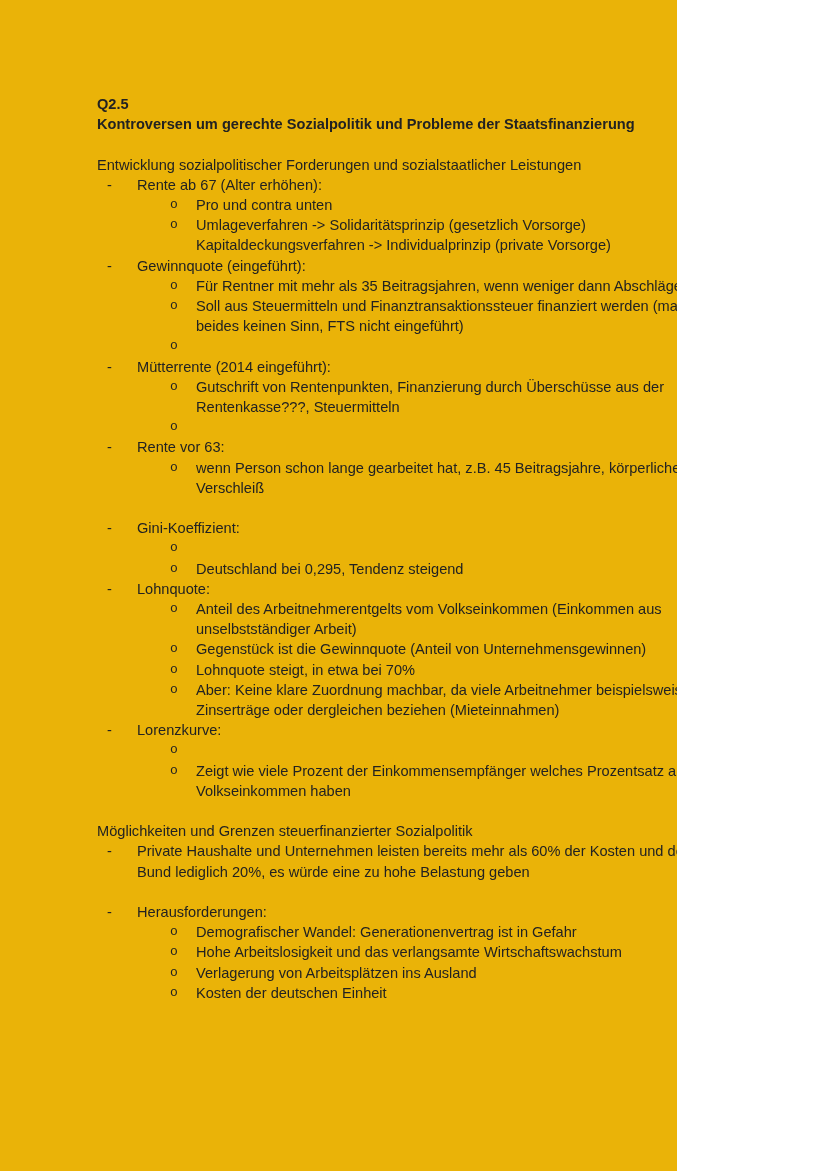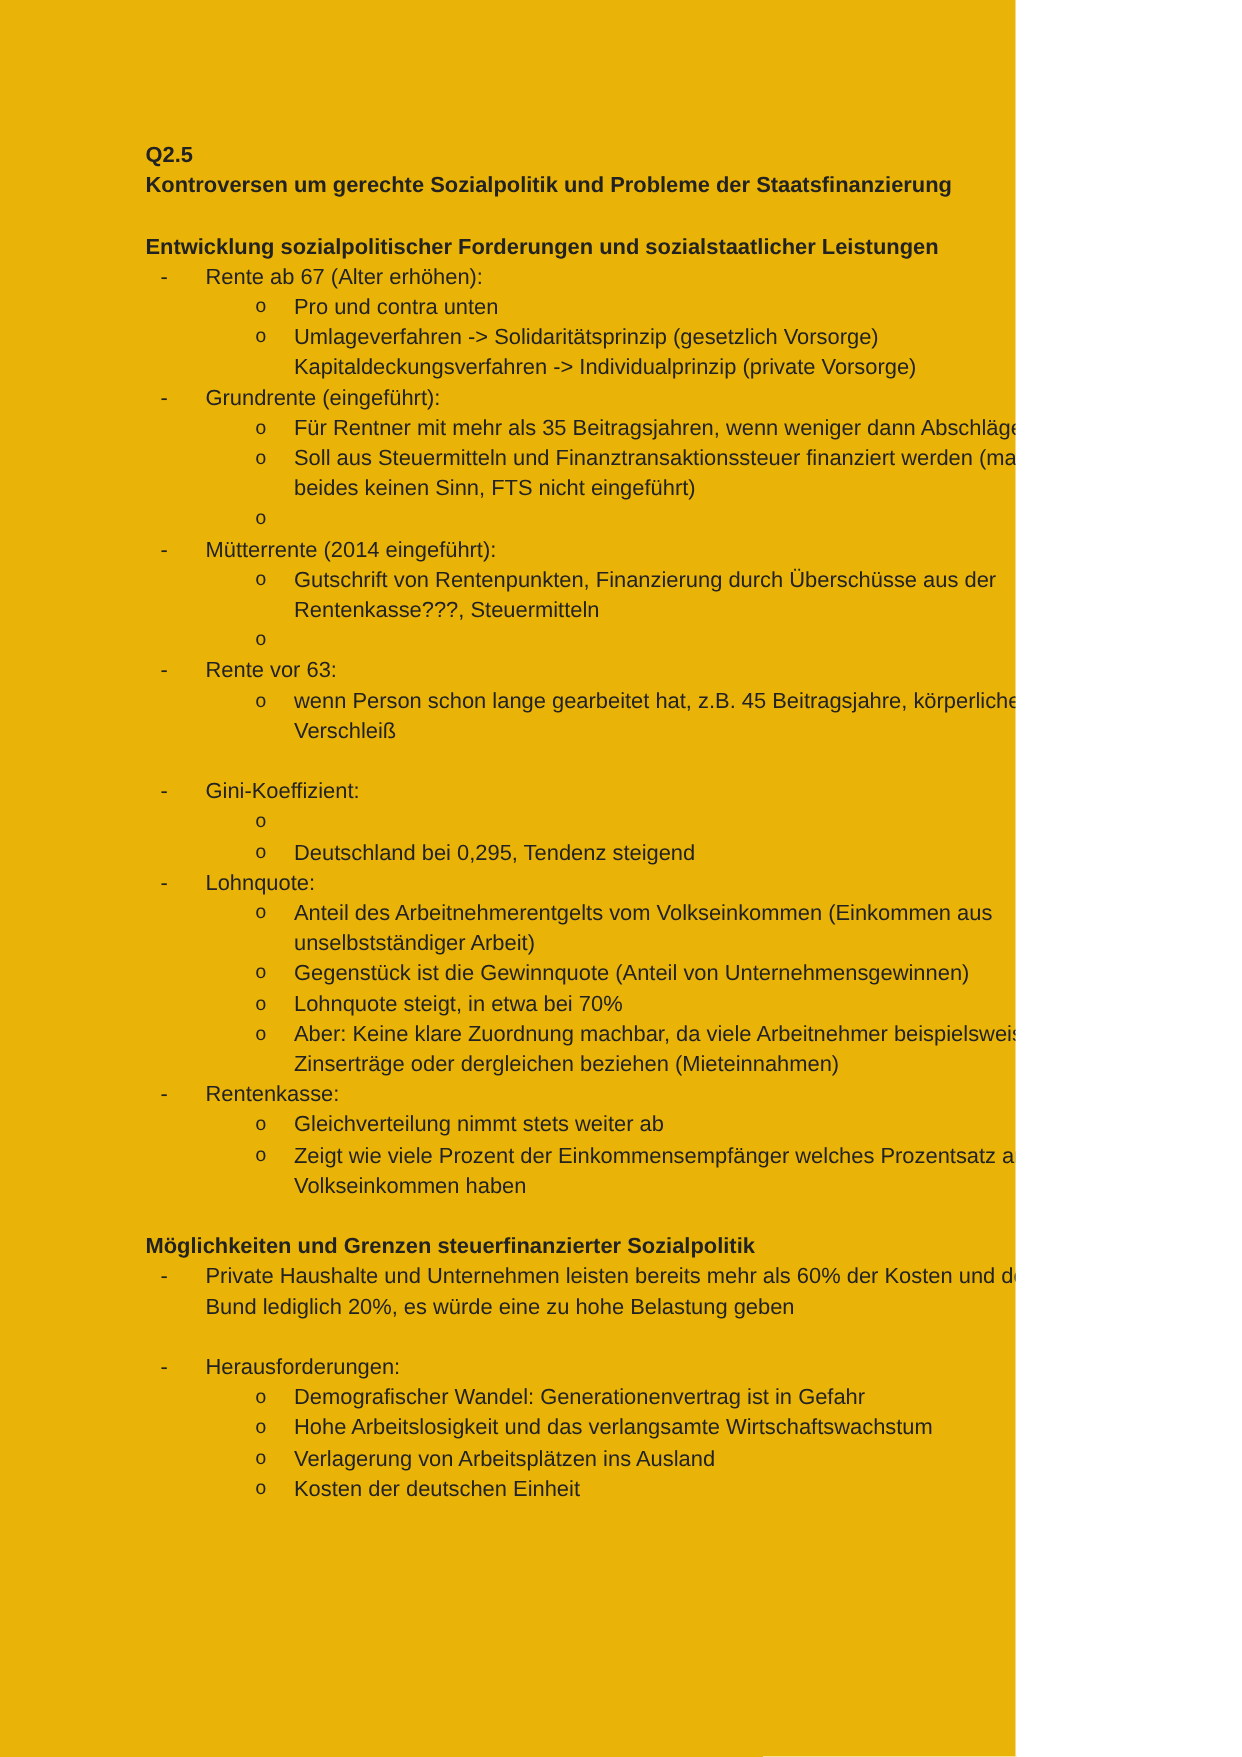"Entwicklung sozialpolitischer" .heading { font-weight: 700 -> 400 }
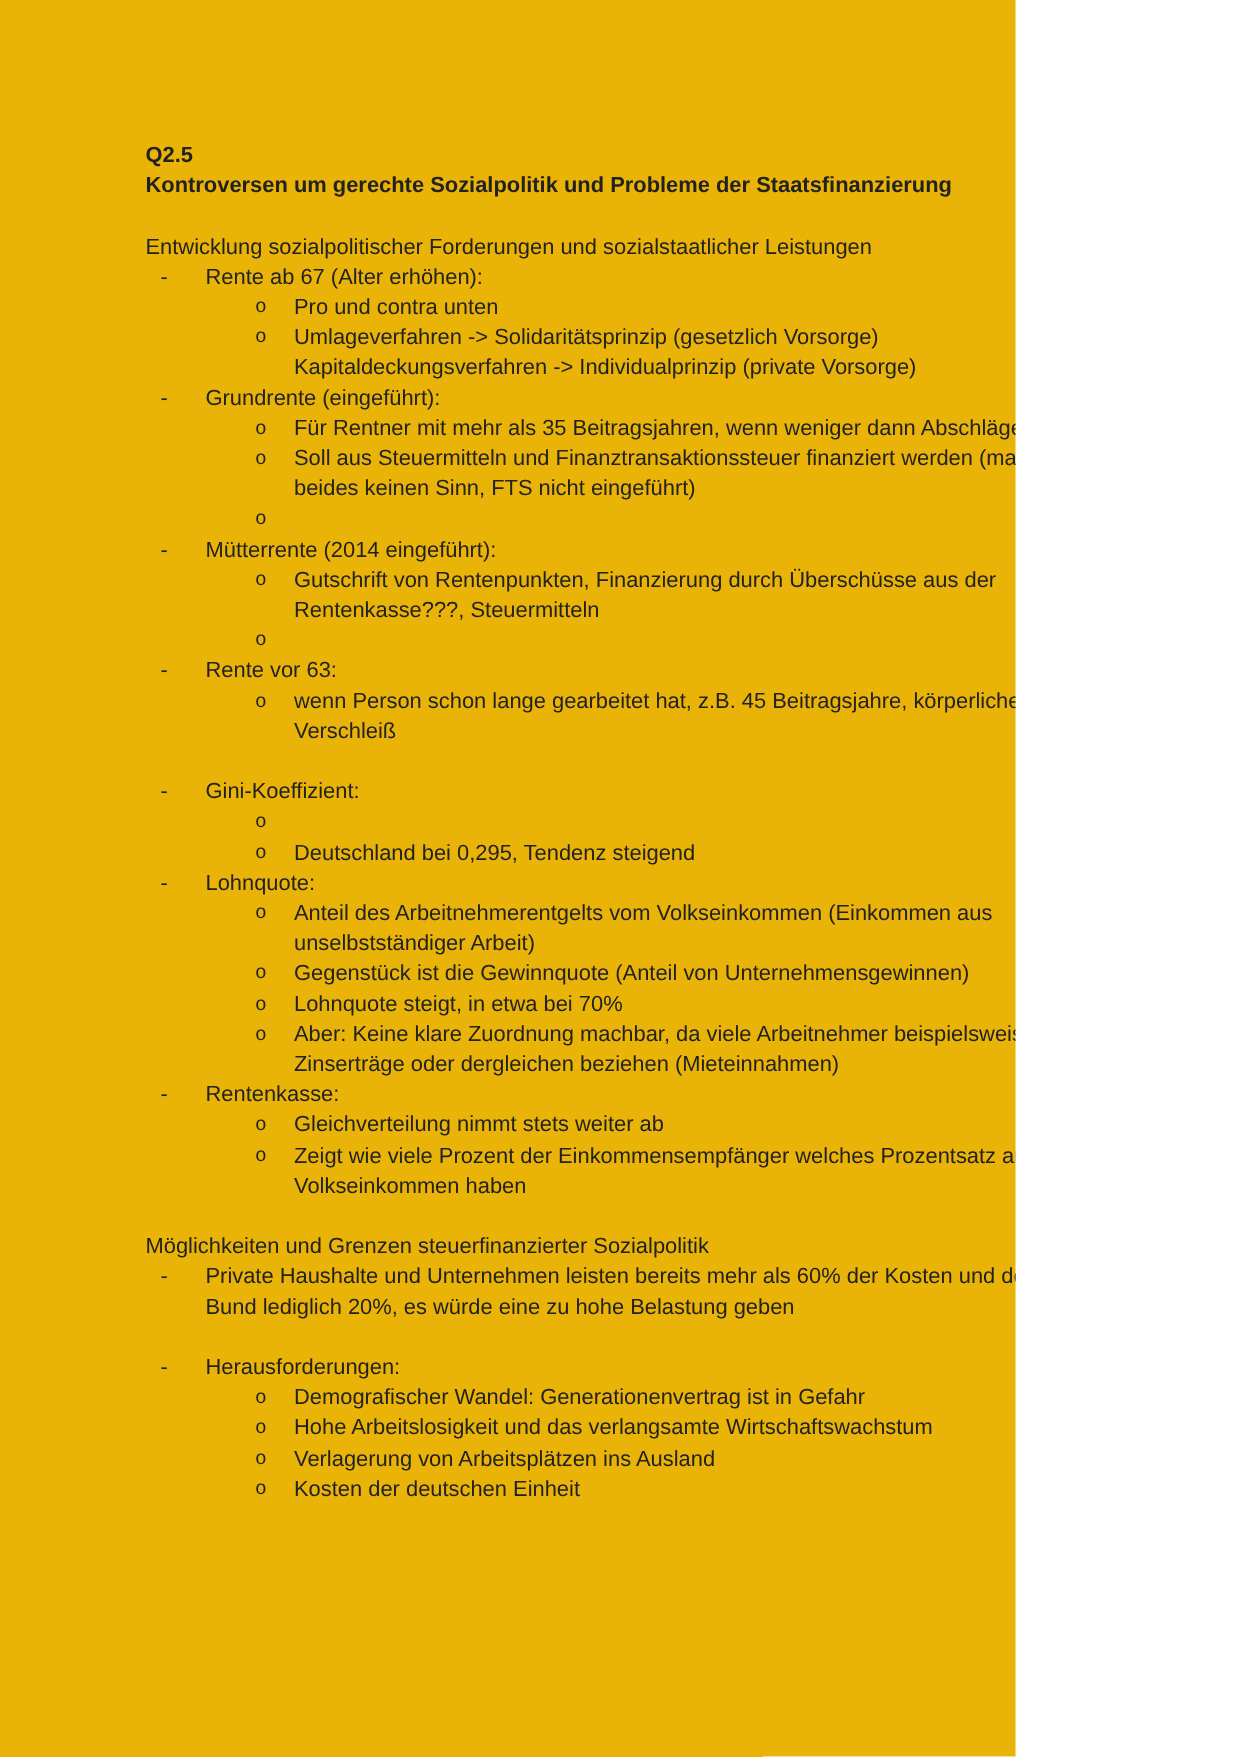"Grundrente (eingeführt):" span.txt { text: Grundrente -> Gewinnquote }
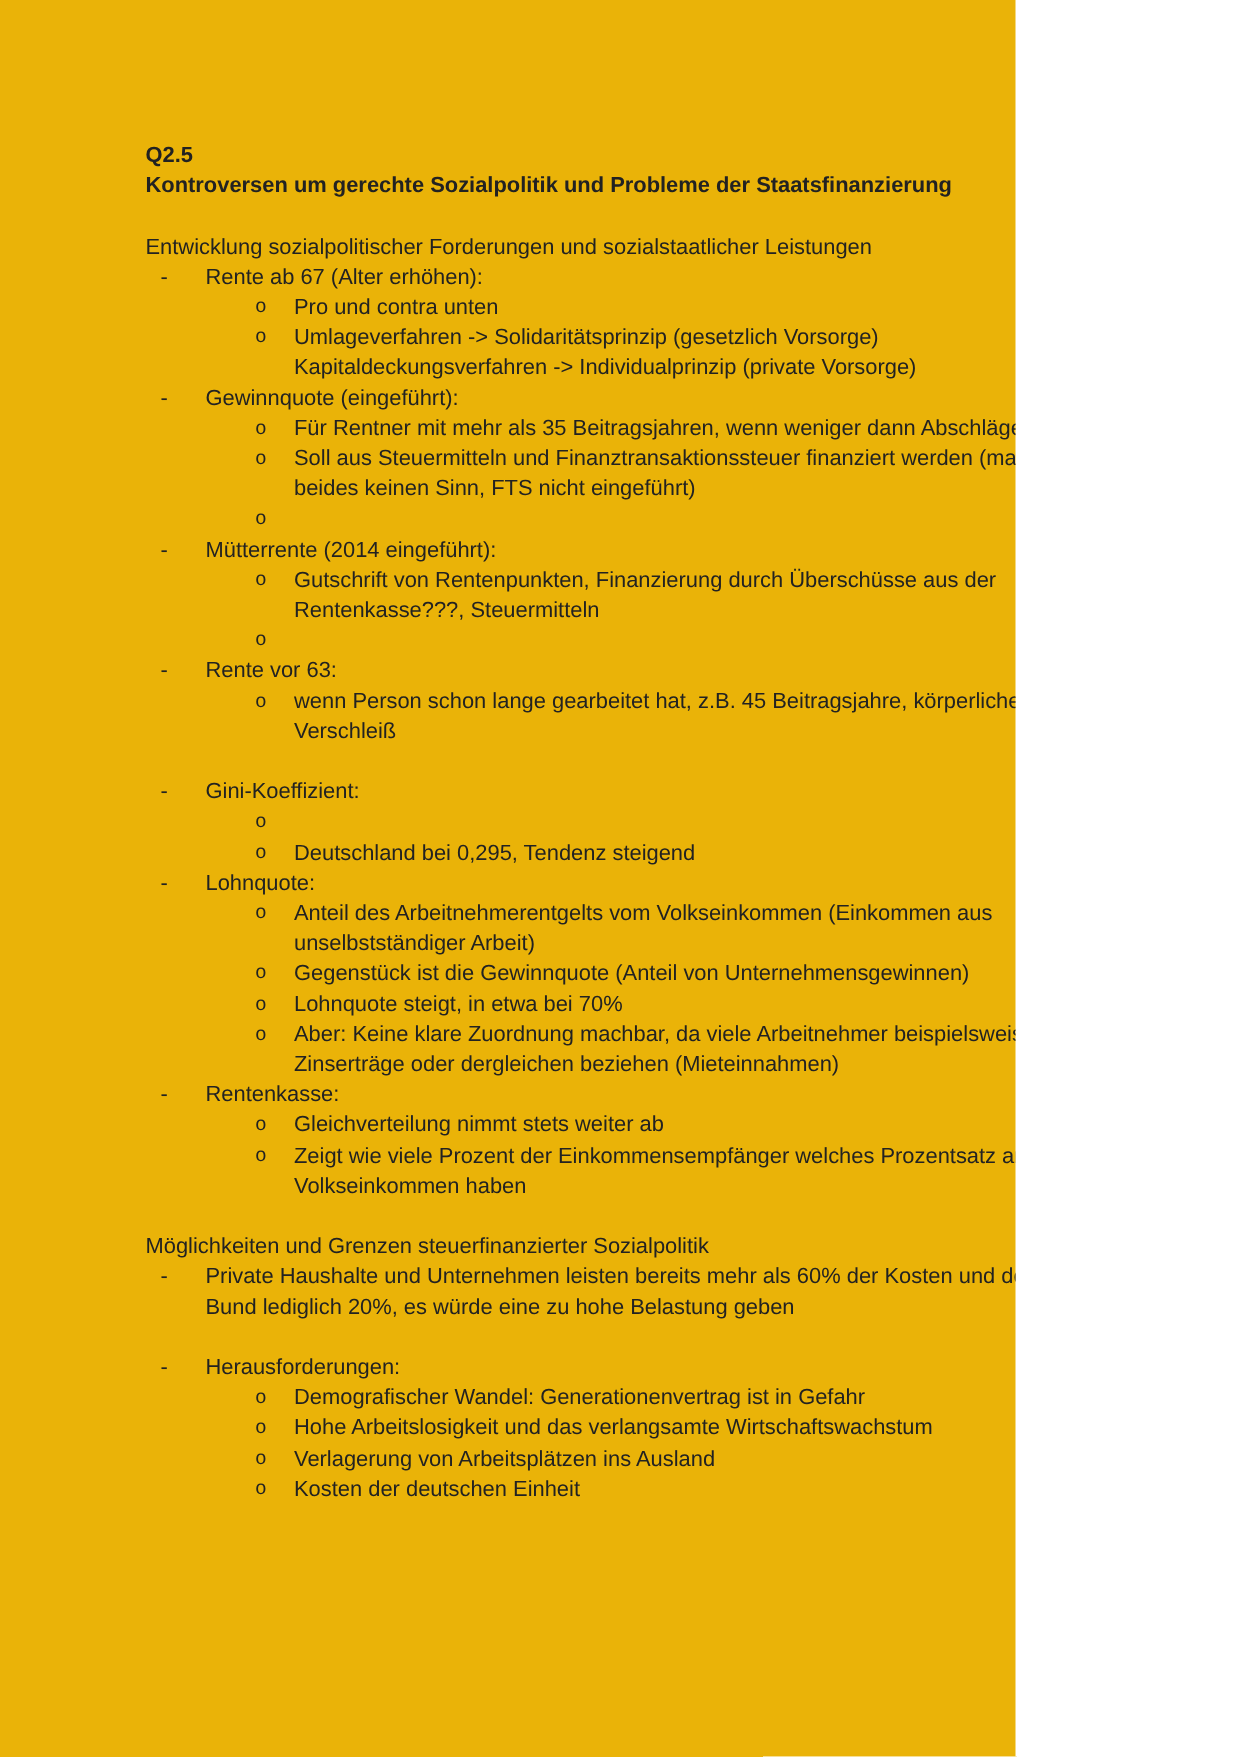"Rentenkasse:" span.txt { text: Rentenkasse -> Lorenzkurve }
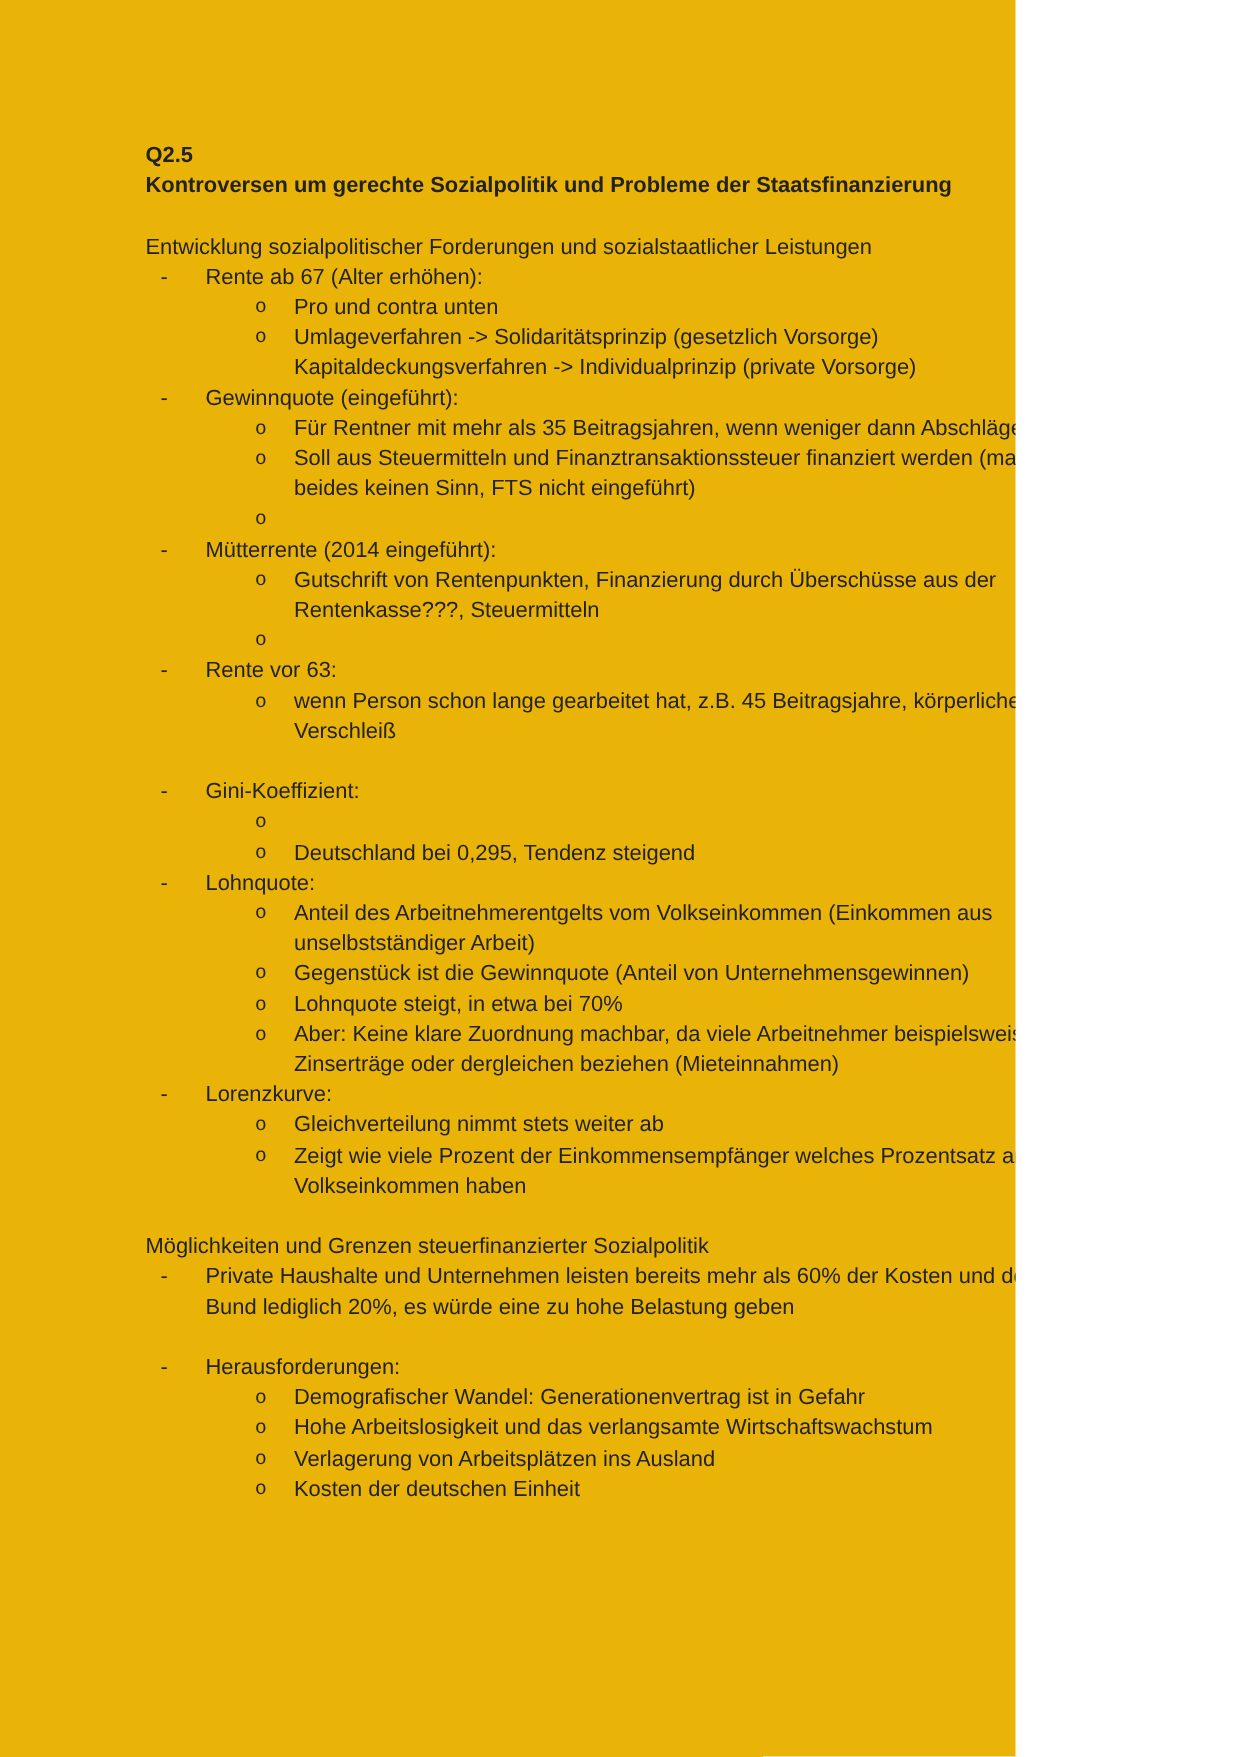"Gleichverteilung nimmt stets weiter ab" span.txt { html: <span>Gleichverteilung nimmt stets weiter ab</span> -> none }
